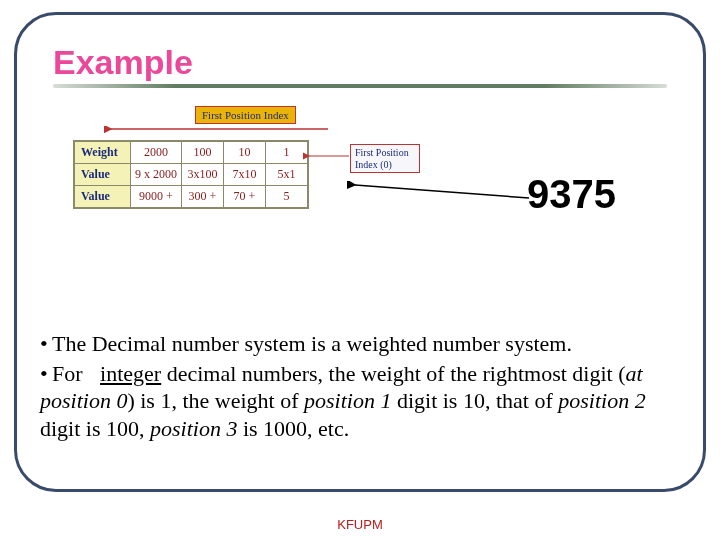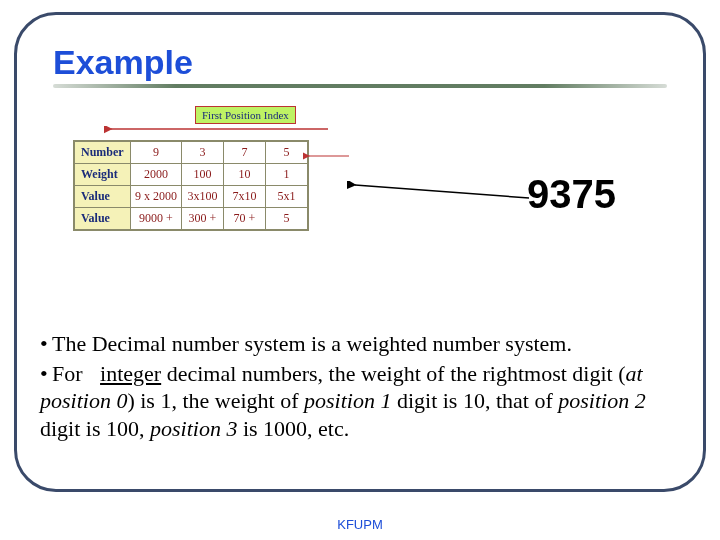"Example" .title { color: #1d4ed8 -> #ec4899 }
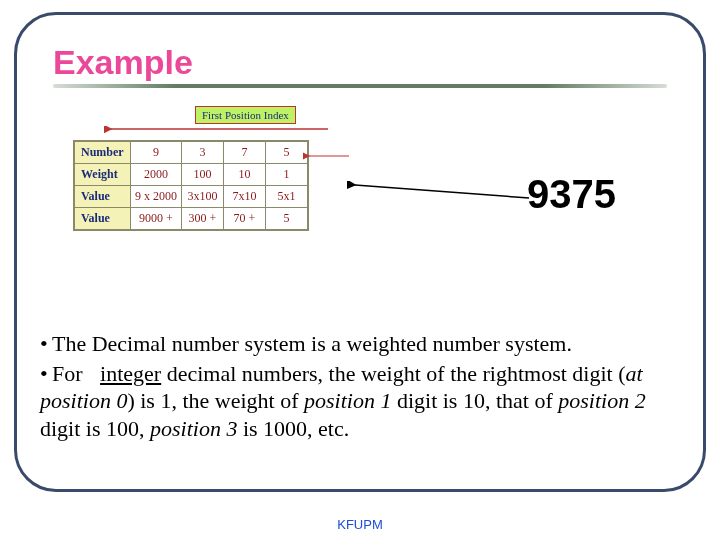"First Position Index" .fpi-box { background: #bef264 -> #eab308 }
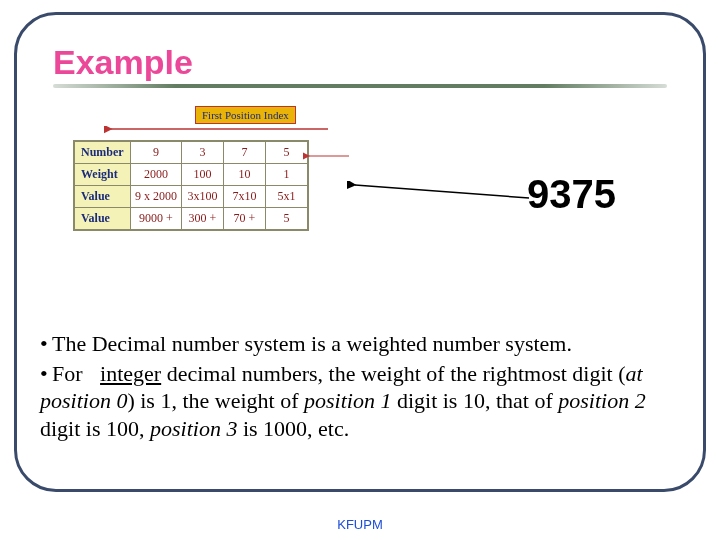"Number" tr { html: <tr> <th>Number</th> <td>9</td> <td>3</td> <td>7</td> <td>5</td> </tr> -> none }
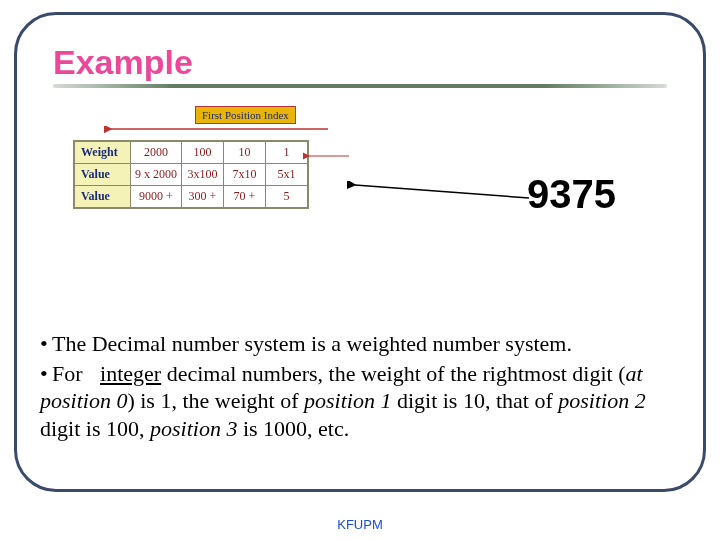"First Position Index (0)" div.fpi0-box { html: none -> <div>First Position Index (0)</div> }
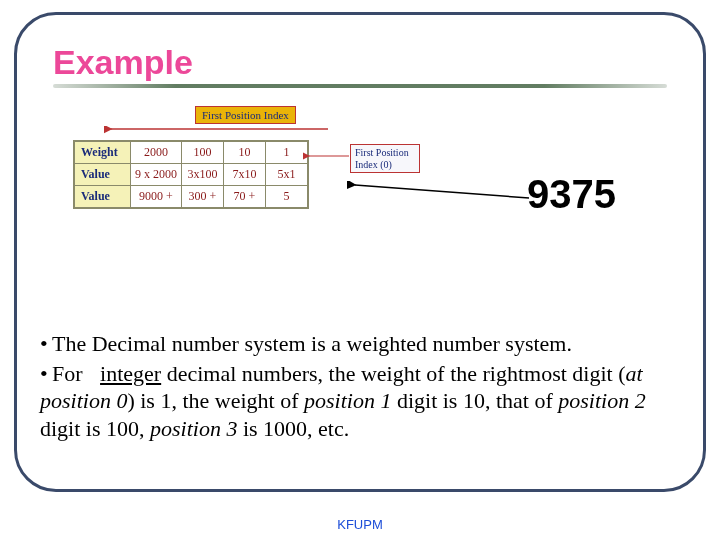"KFUPM" .footer { color: #1d4ed8 -> #b91c1c }
